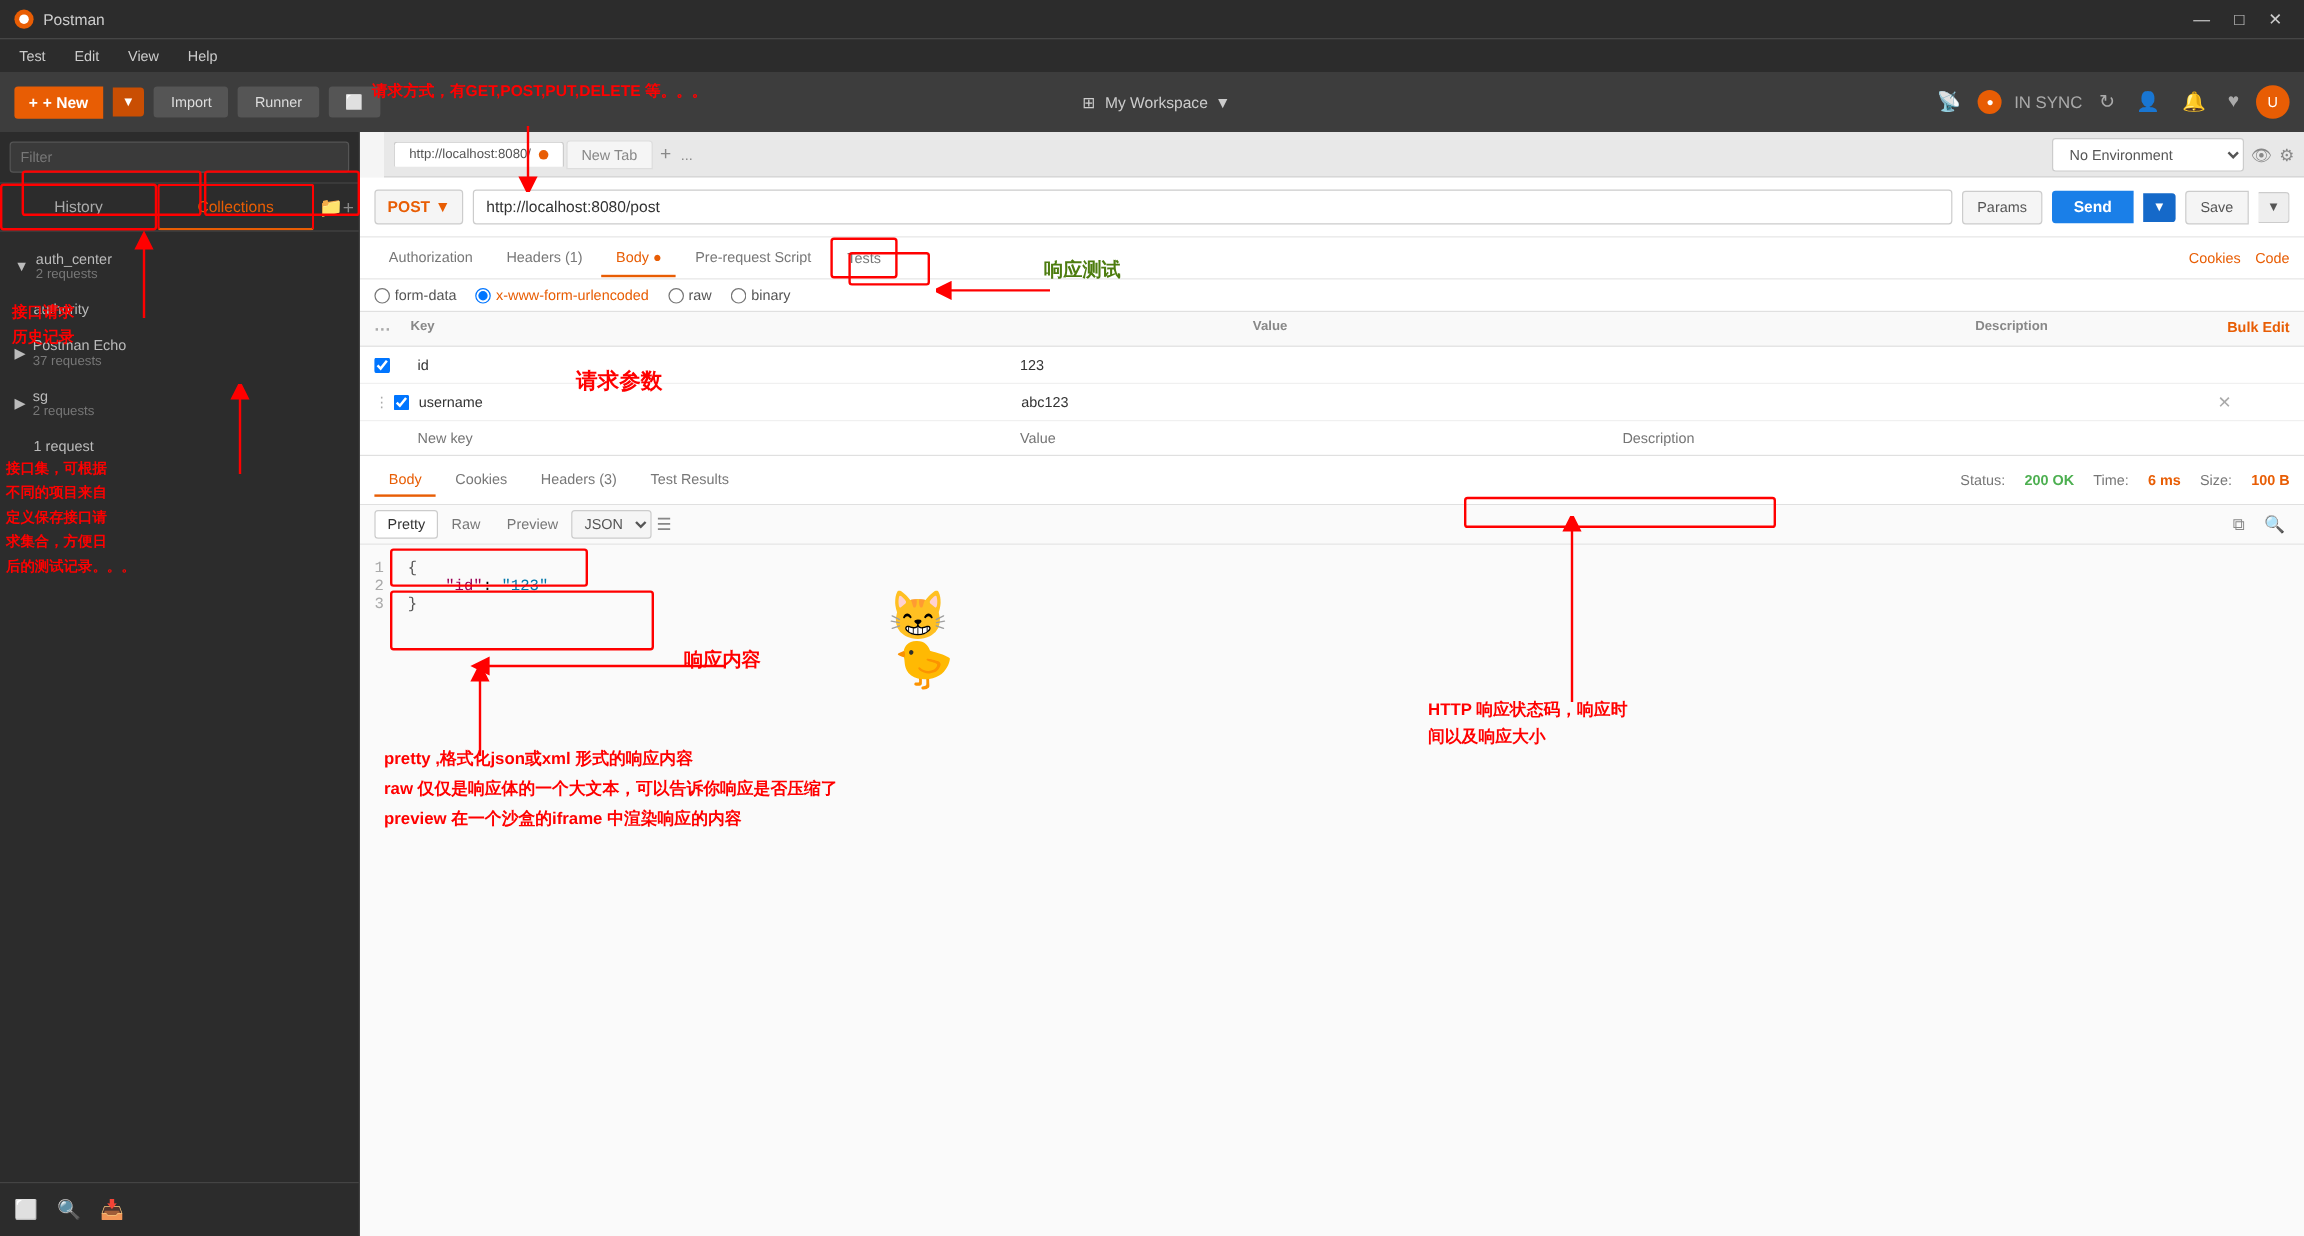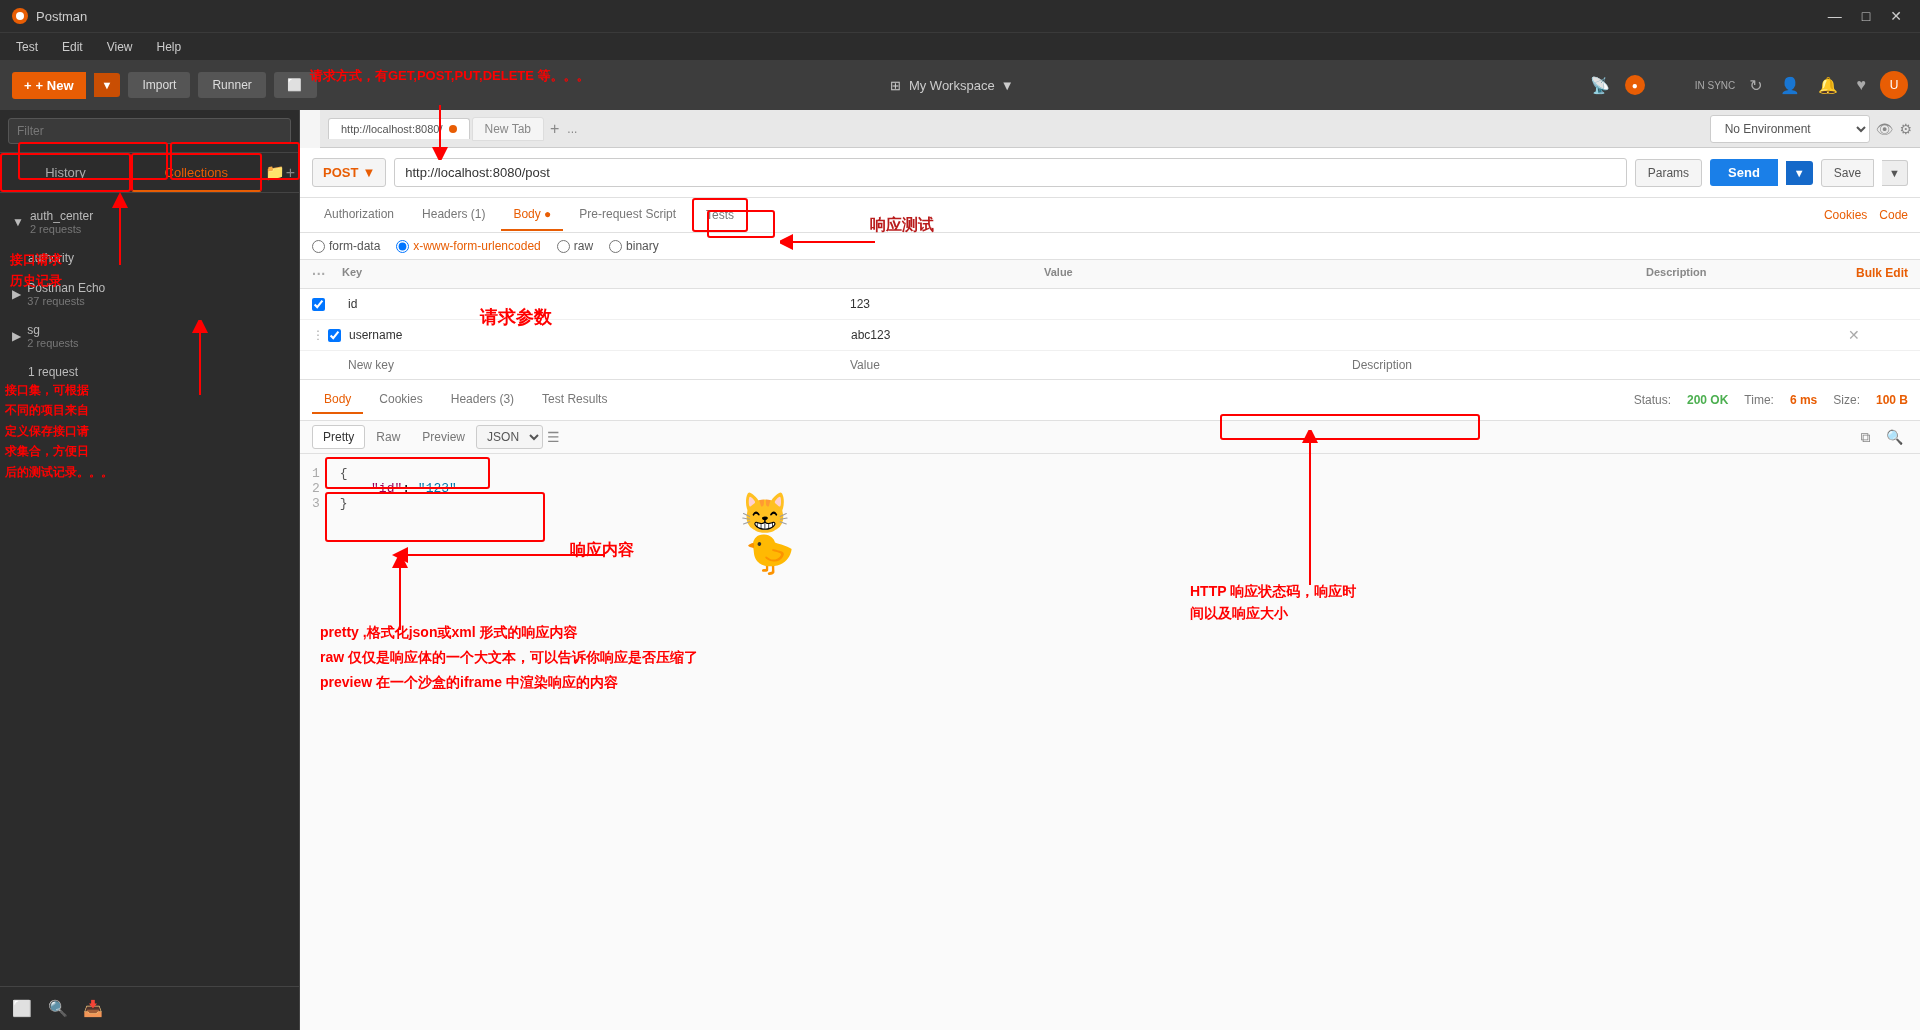"IN SYNC" .in-sync { font-size: 10px -> 14px; margin-left: 40px -> none }
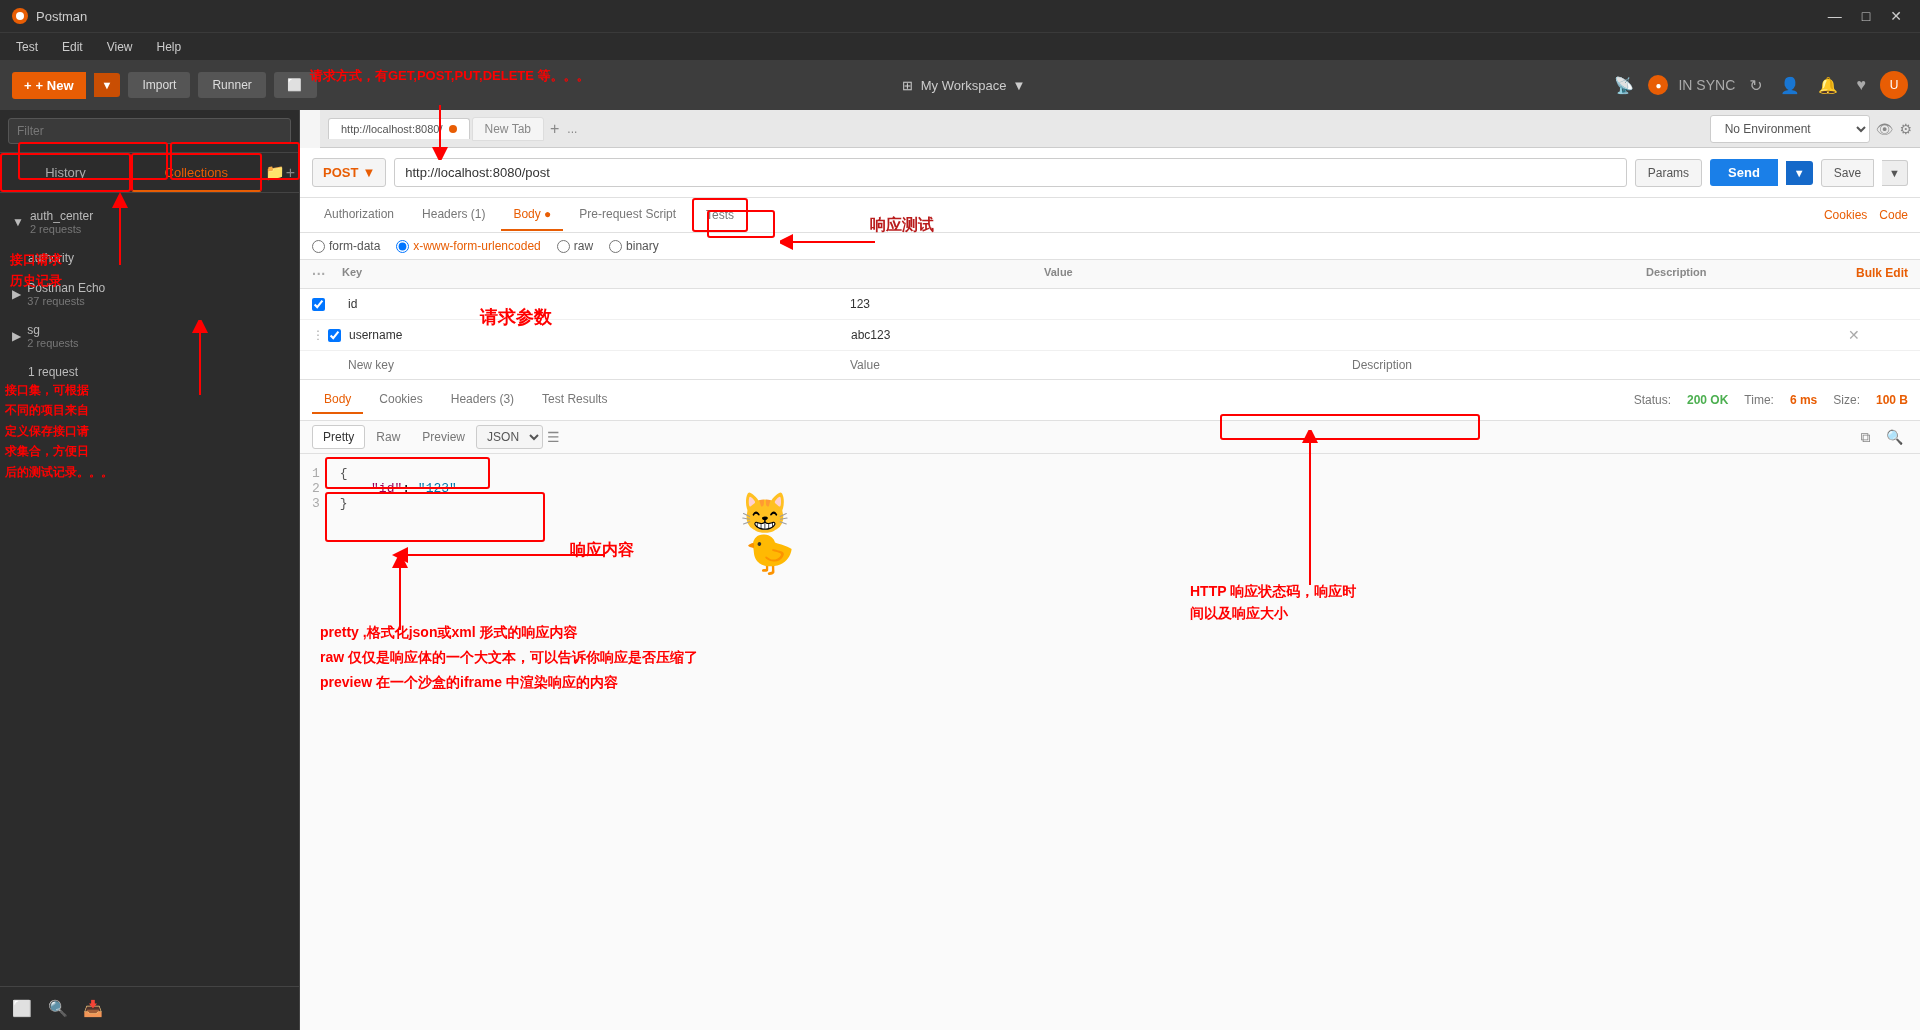"响应测试" div { color: #b91c1c -> #4d7c0f }
